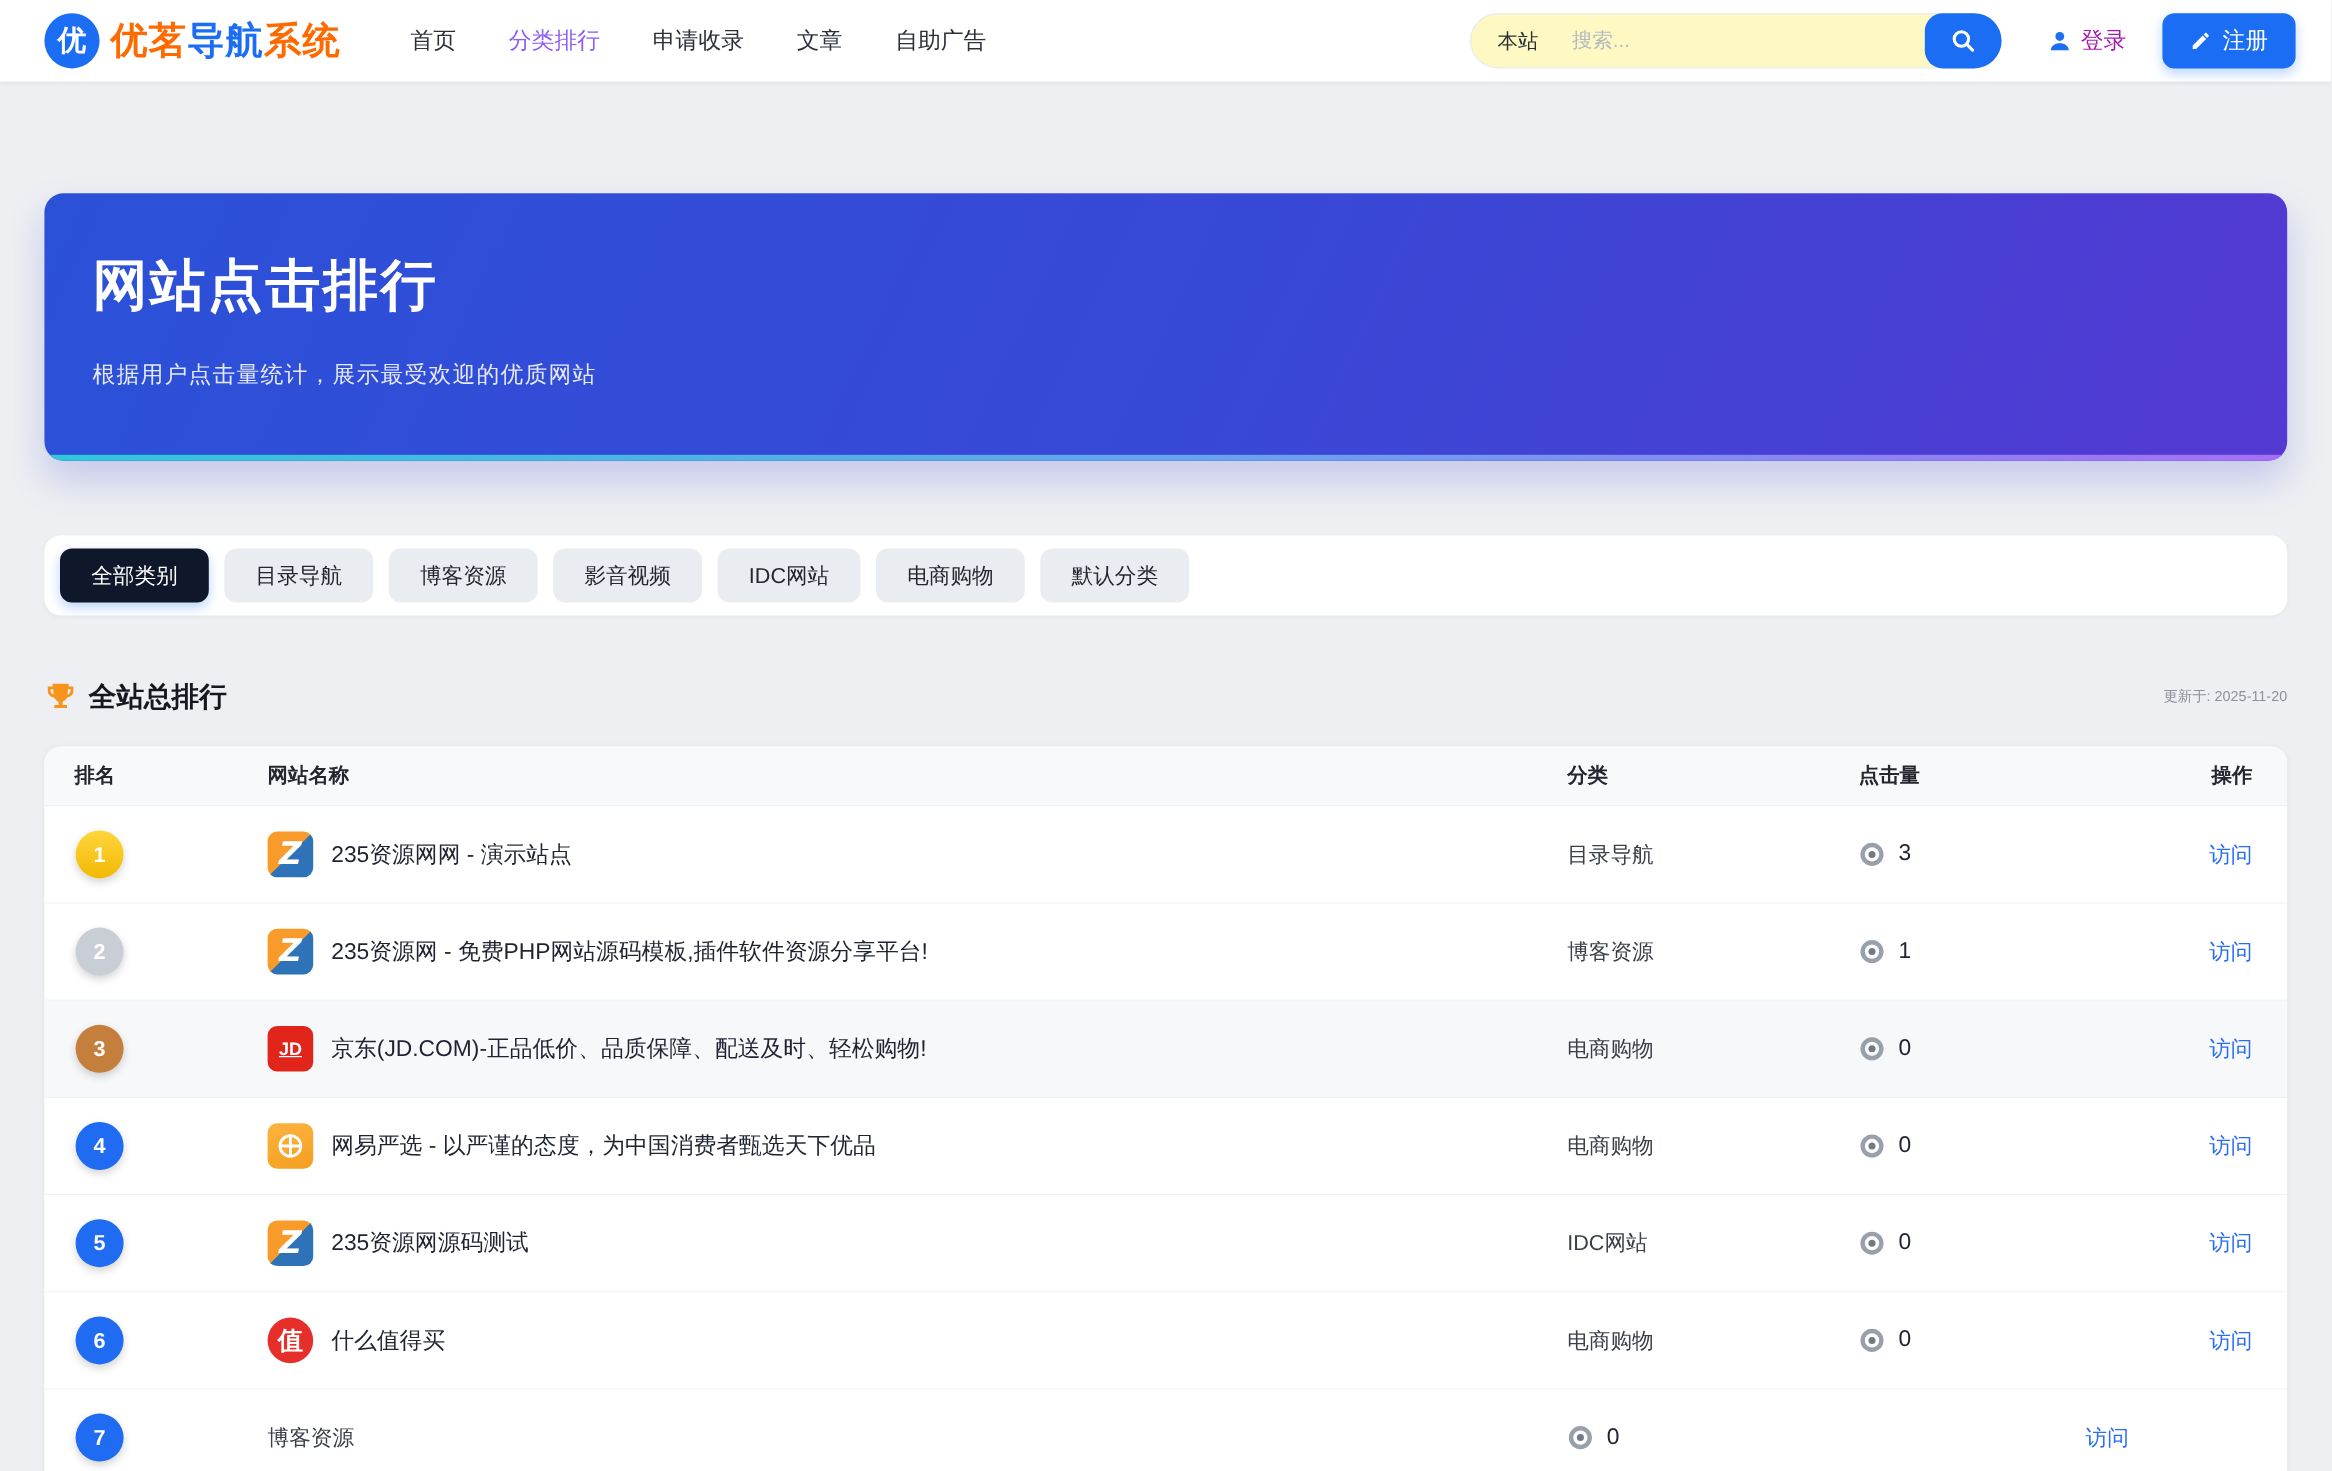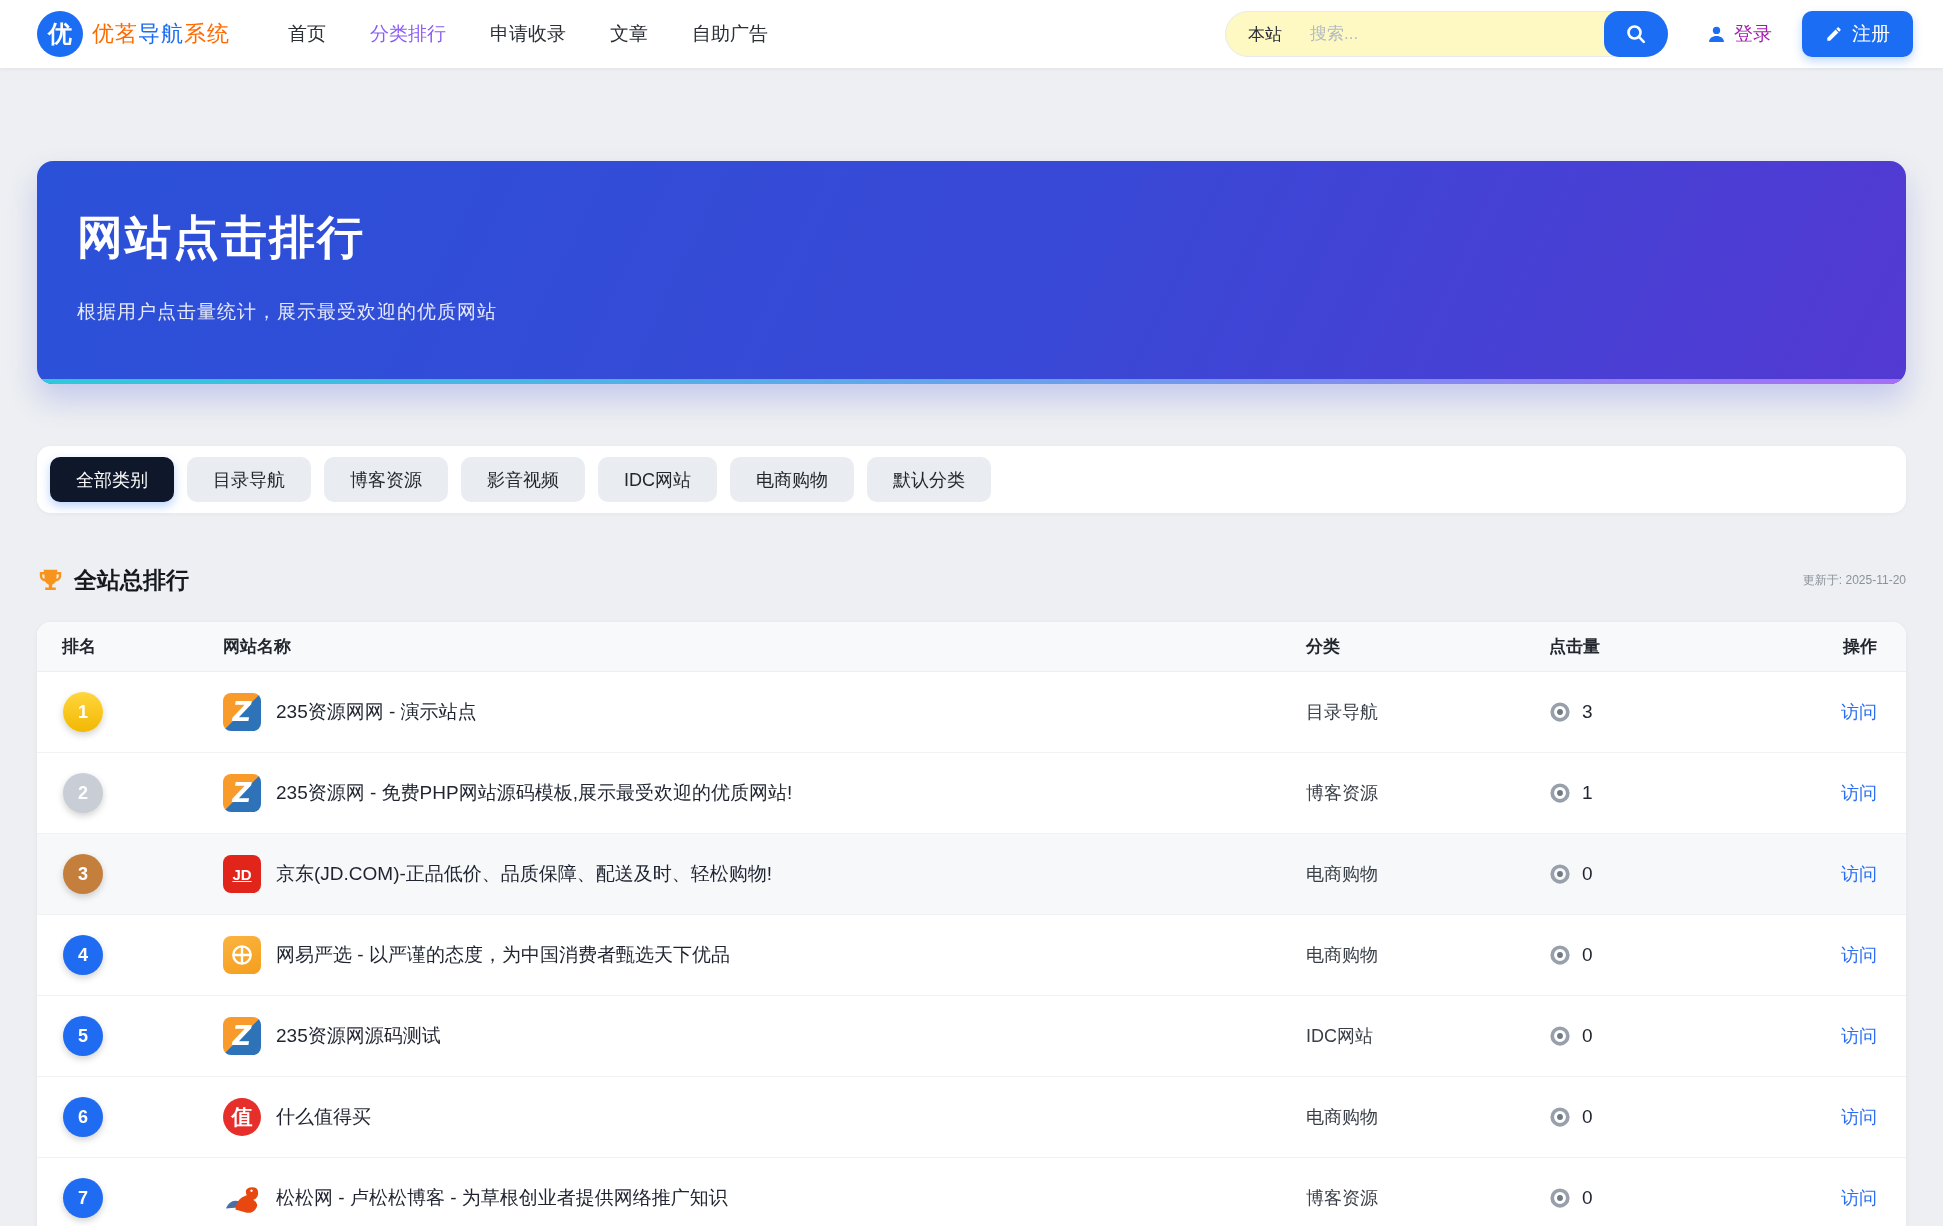"优茗导航系统" .logo-text { font-size: 22px -> 31px; font-weight: 400 -> 700 }
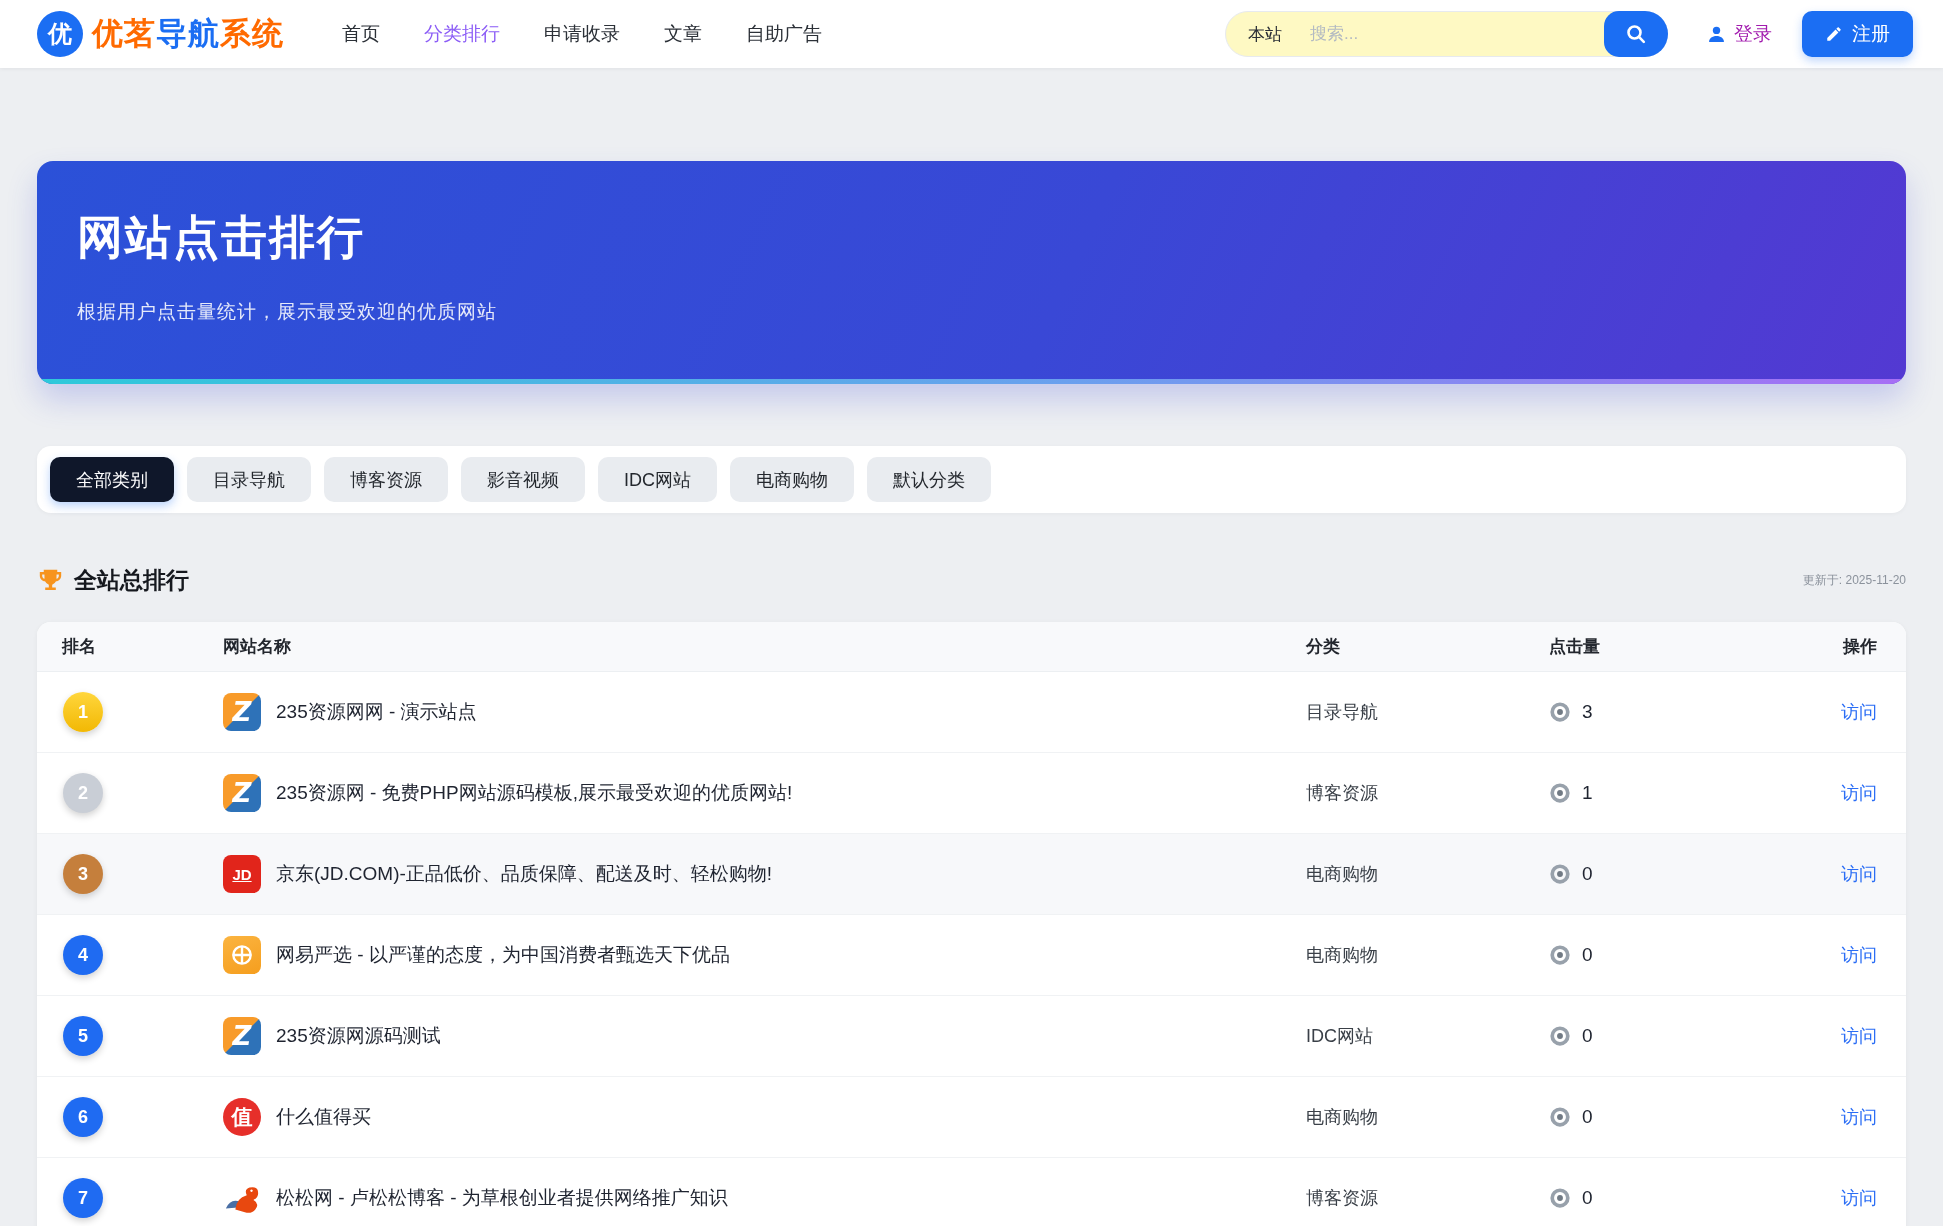"235资源网 - 免费PHP网站源码模板,展示最受欢迎的优质网站!" span.site-title { text: ,展示最受欢迎的优质网站 -> ,插件软件资源分享平台 }
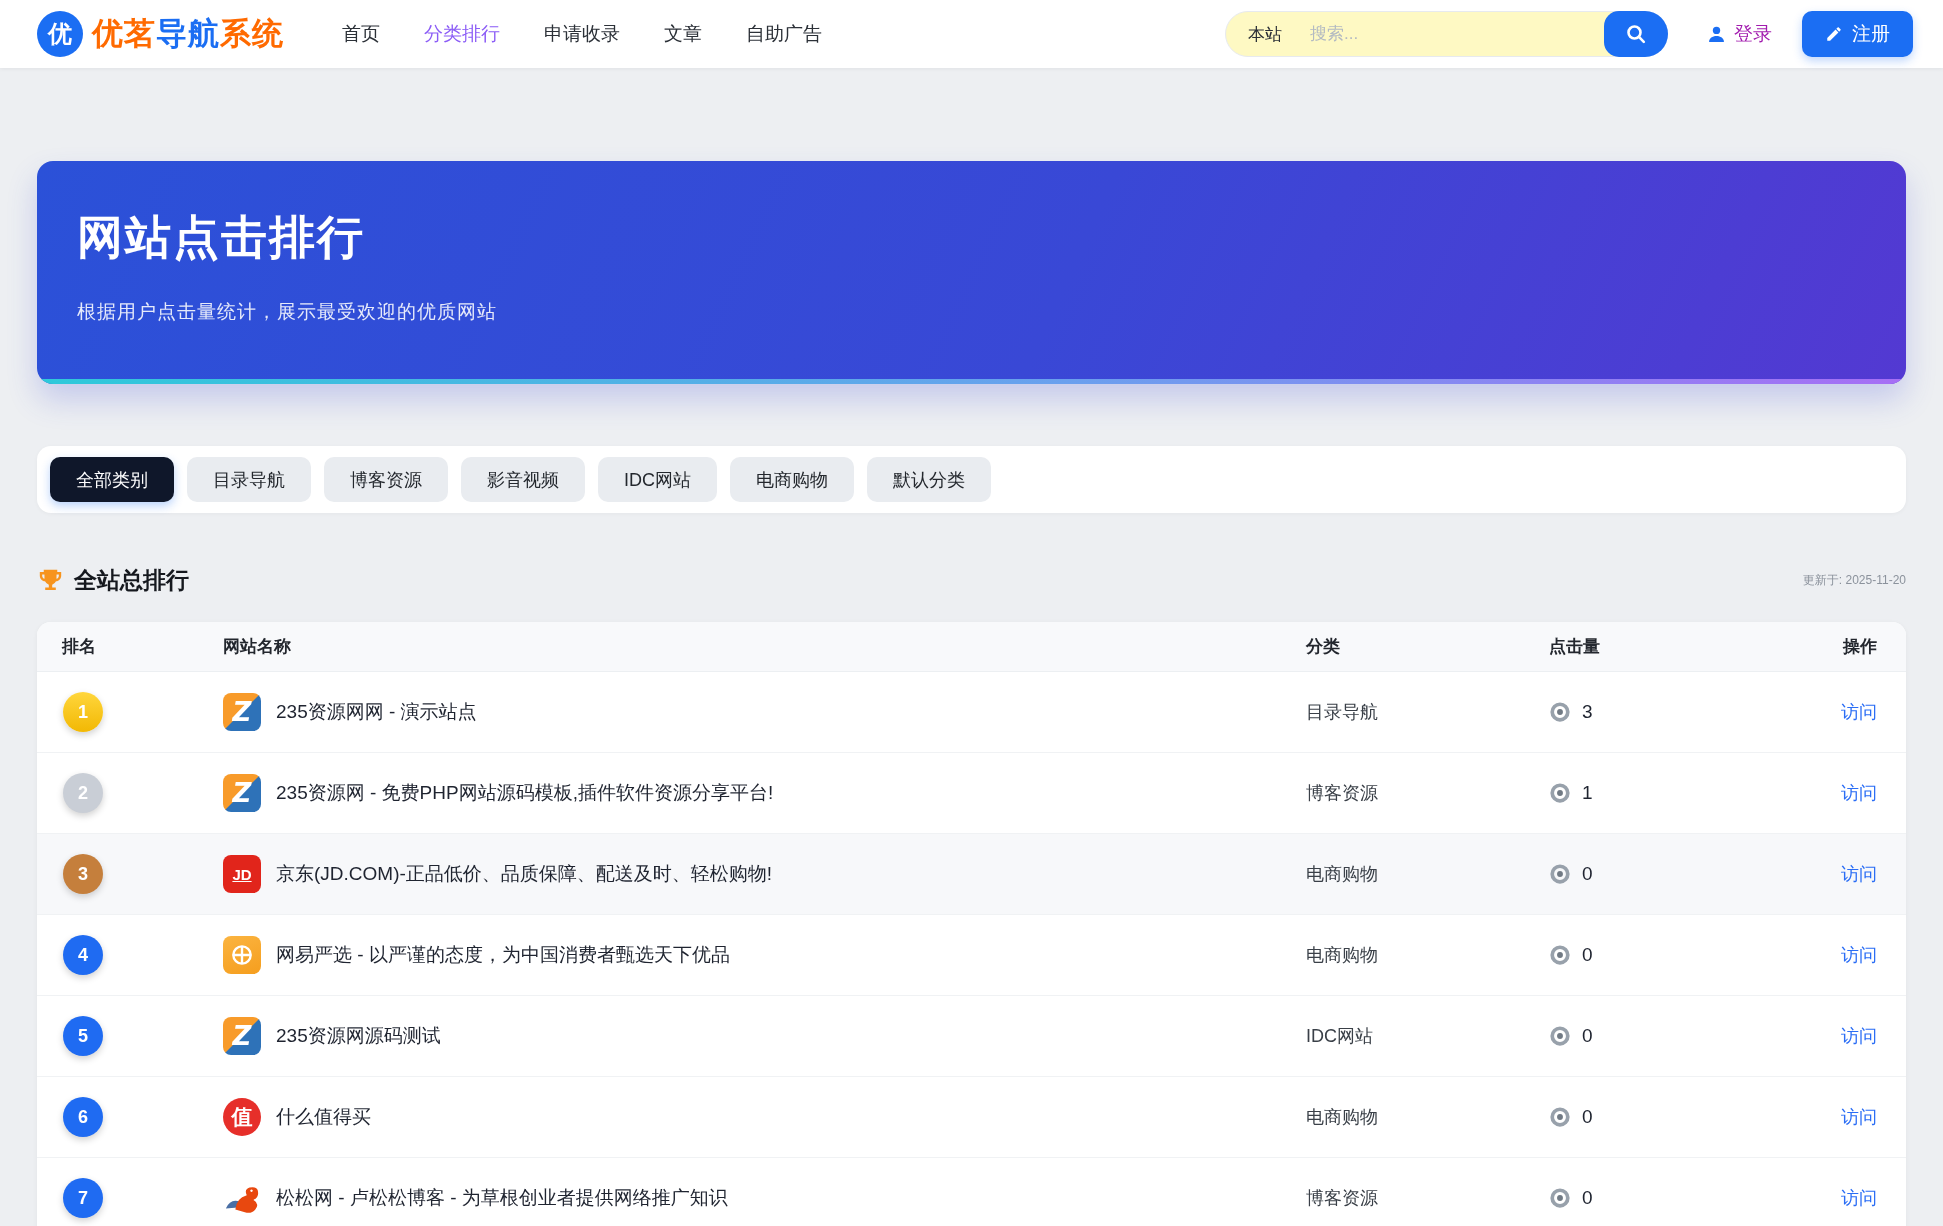"松松网 - 卢松松博客 - 为草根创业者提供网络推广知识" div.td-name { html: <div> <span> <svg> <path></path> <path></path> <path></path> </svg> </span> <span>松松网 - 卢松松博客 - 为草根创业者提供网络推广知识</span> </div> -> none }
